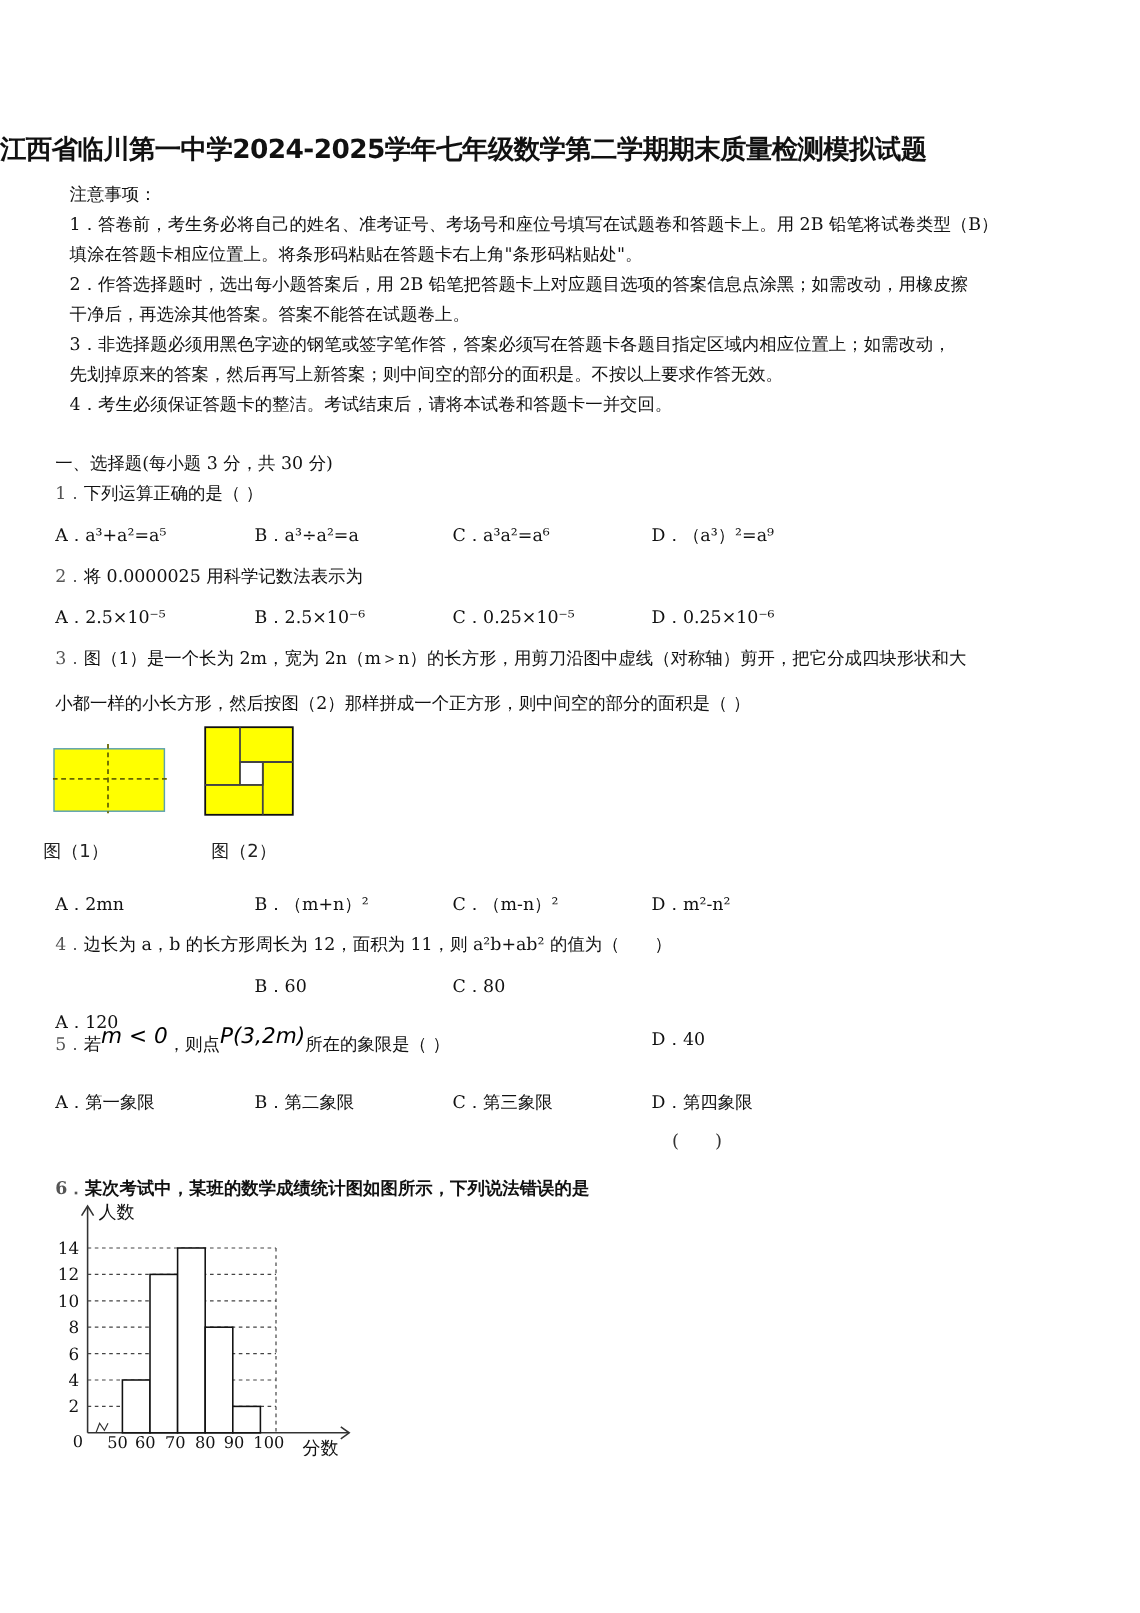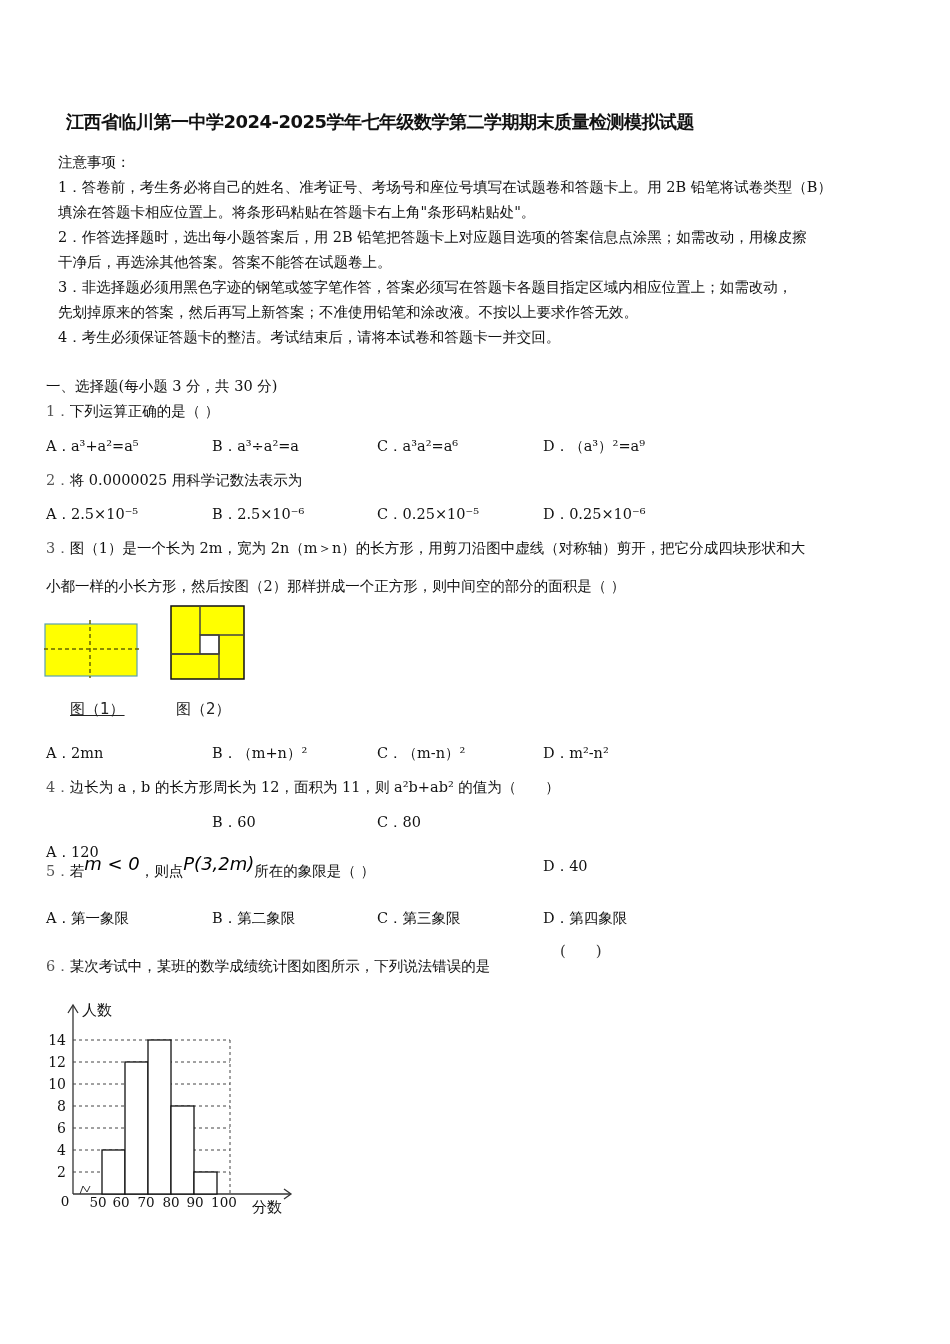"江西省临川第一中学2024-2025学年七年级数学第二学期期末质量检测模拟试题" .title { font-size: 18px -> 22px }
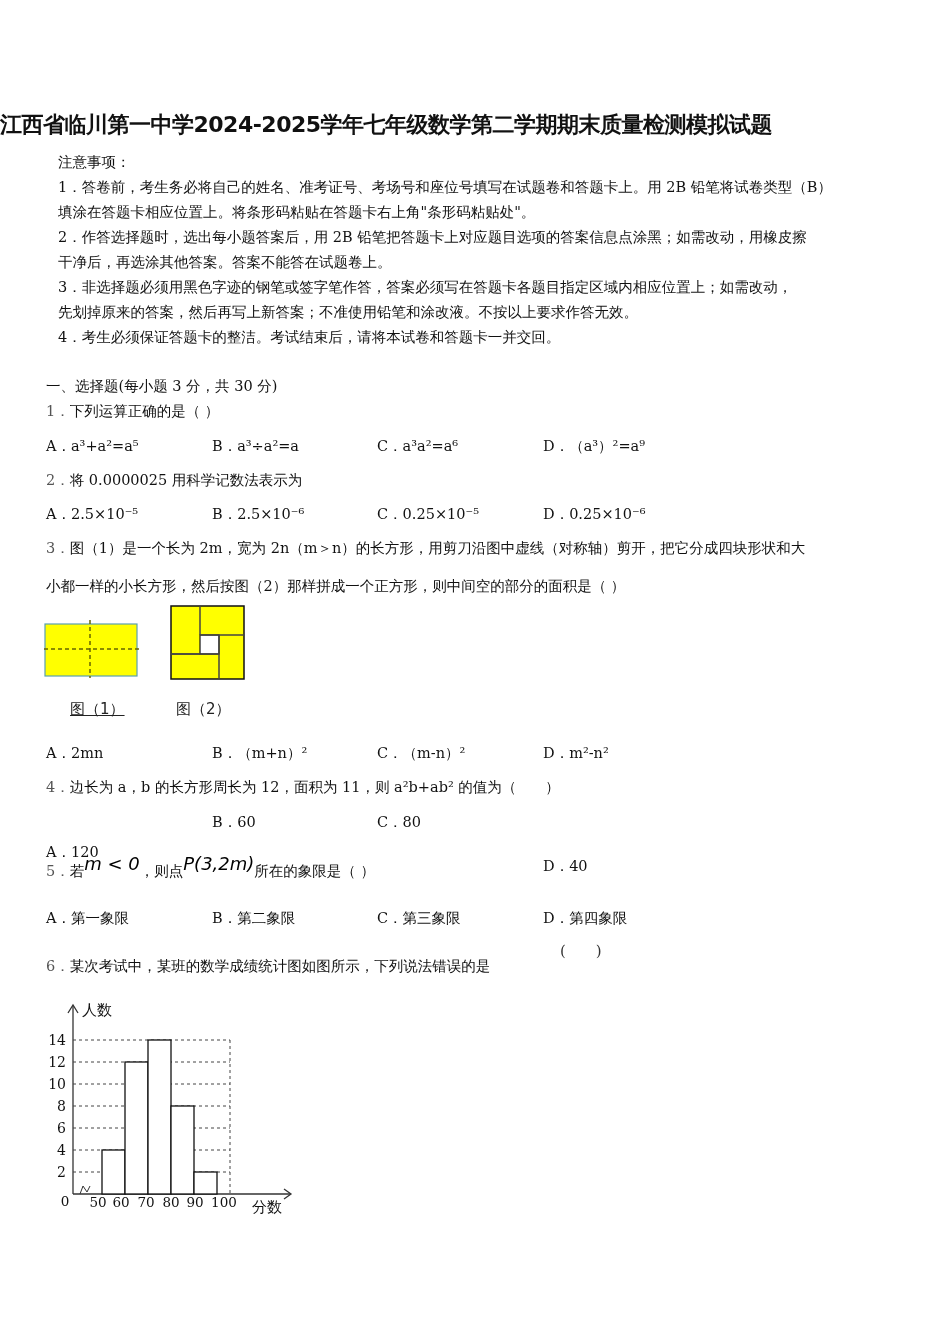"先划掉原来的答案，然后再写上新答案；不准使用铅笔和涂改液。不按以上要求作答无效。" div.abs { text: 不准使用铅笔和涂改液 -> 则中间空的部分的面积是 }
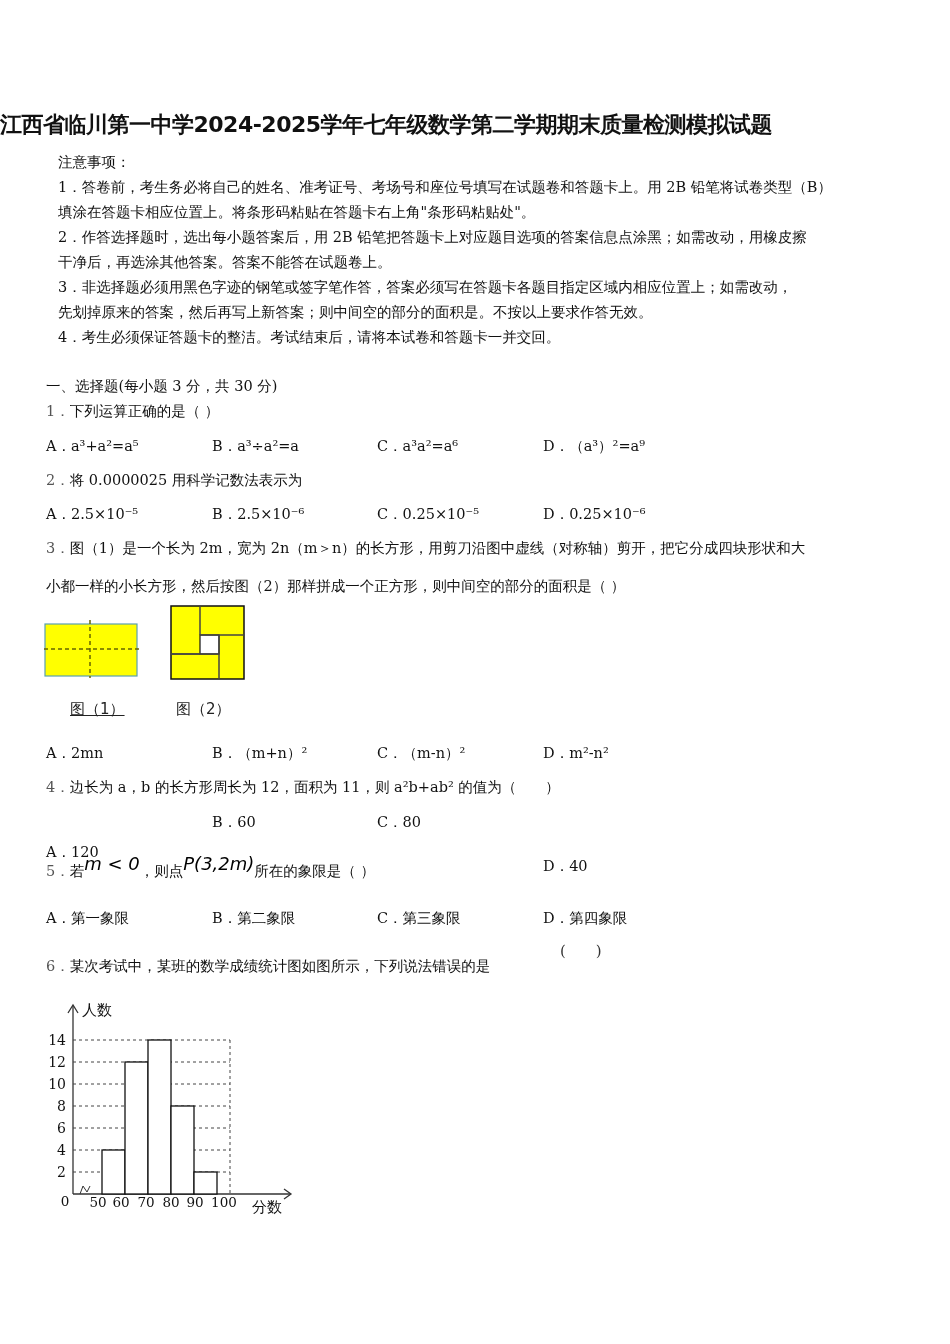"图（1）" div.abs { left: 70px -> 36px; text-decoration: underline -> none }
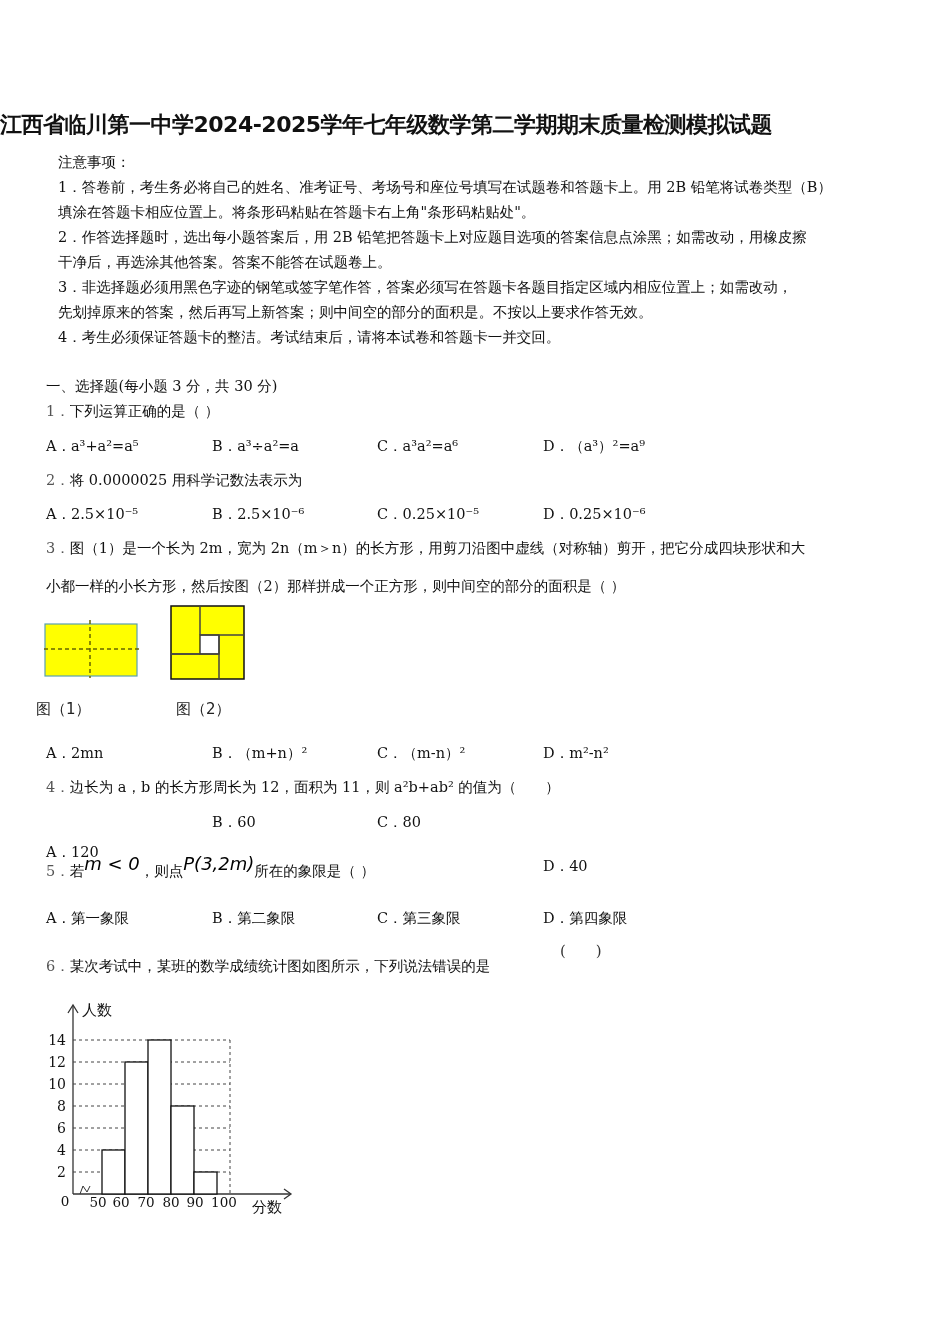"6．某次考试中，某班的数学成绩统计图如图所示，下列说法错误的是" div.abs { font-weight: none -> bold; top: 957px -> 981px }
